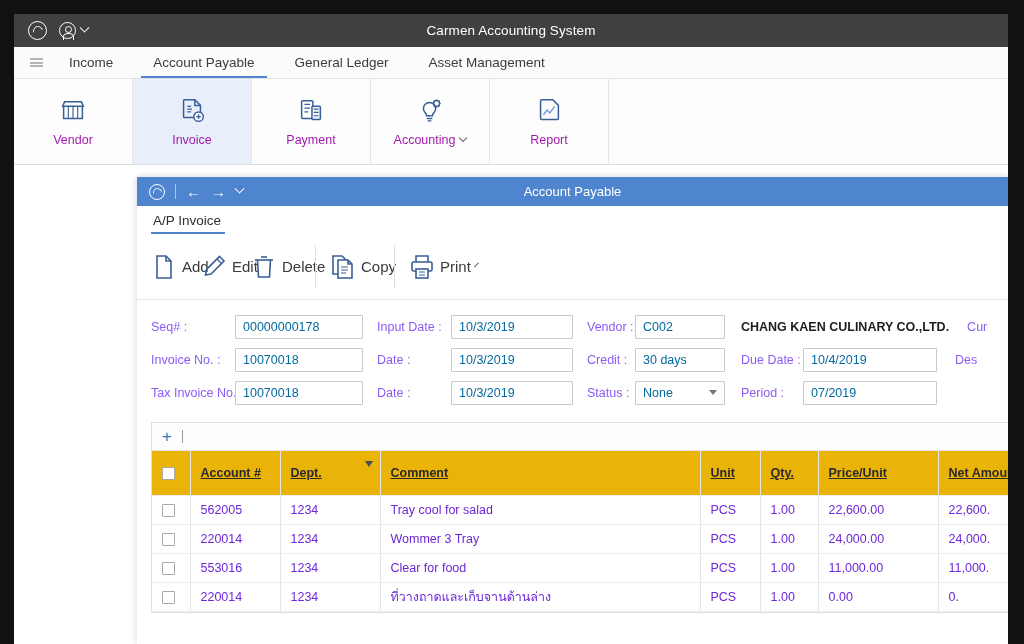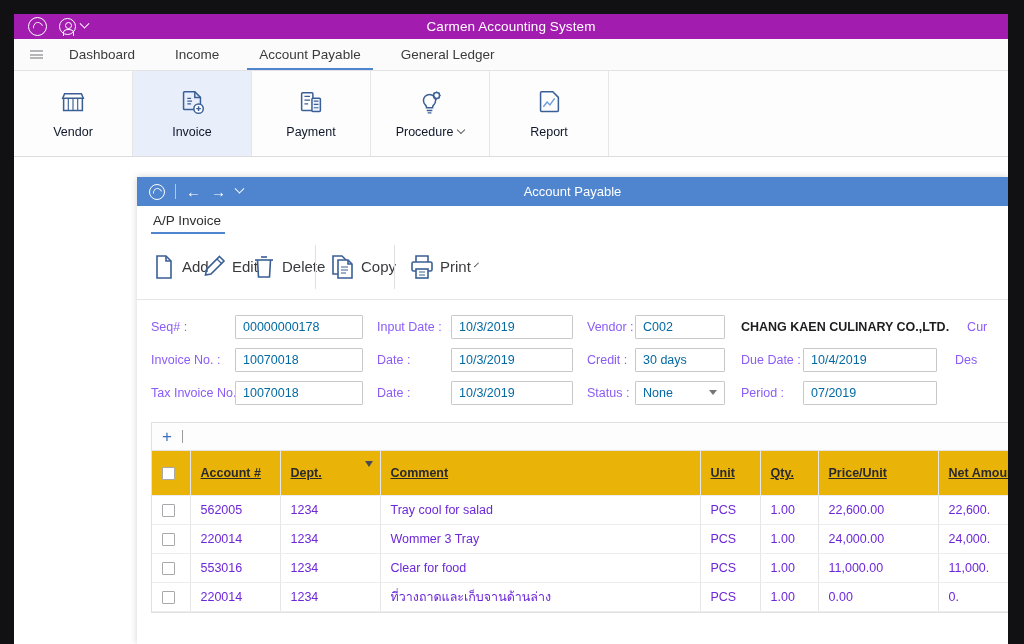"Carmen Accounting System" #title-bar { background: #a21caf -> #404040; height: 25px -> 33px }
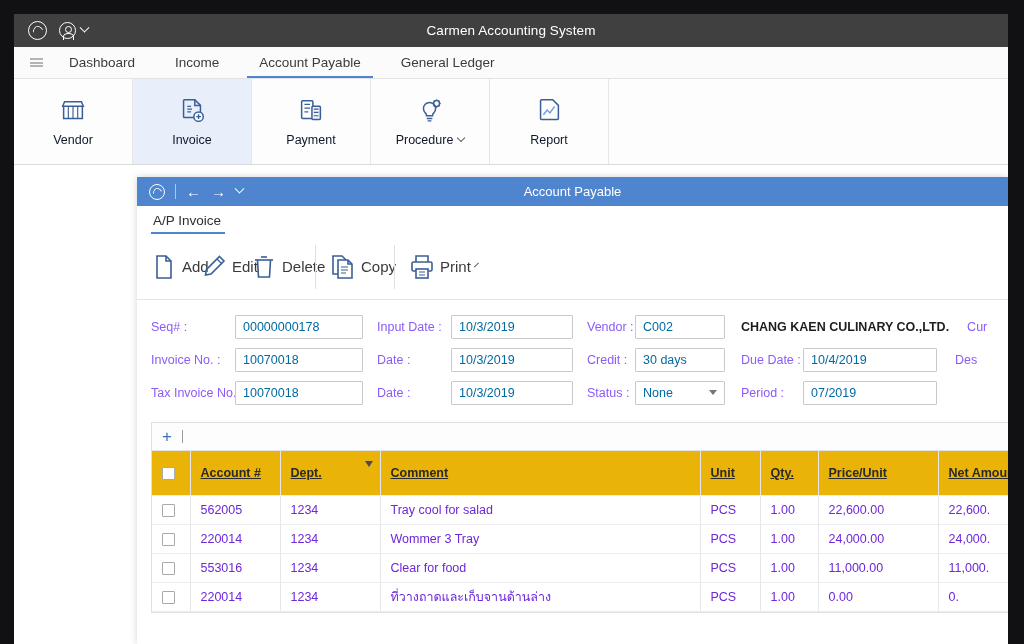"Dashboard" div.nav-item { html: <div>Dashboard</div> -> none }
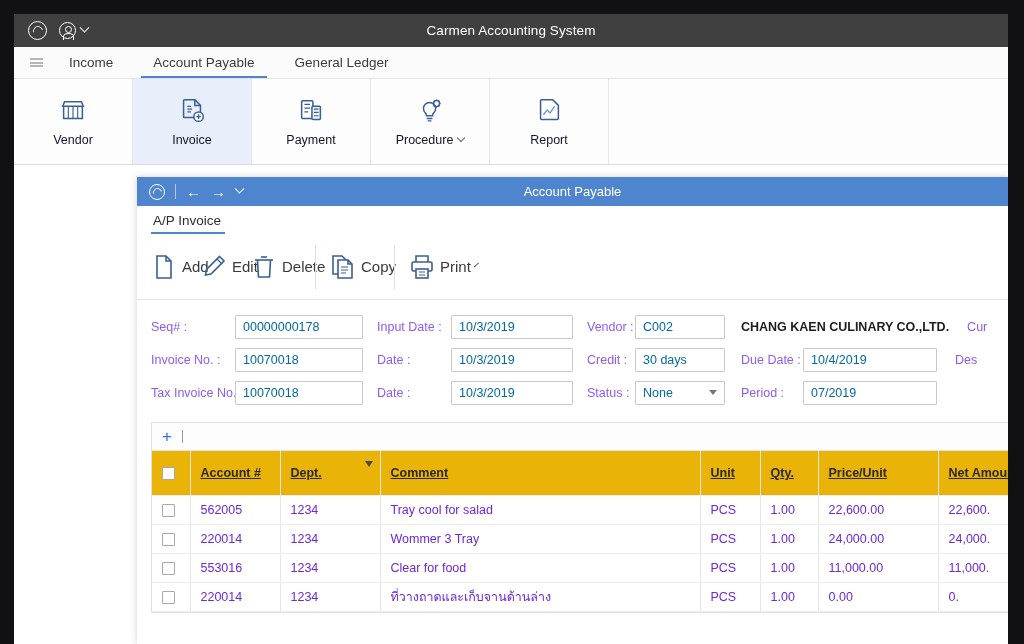"Asset Management" div.nav-item { html: none -> <div>Asset Management</div> }
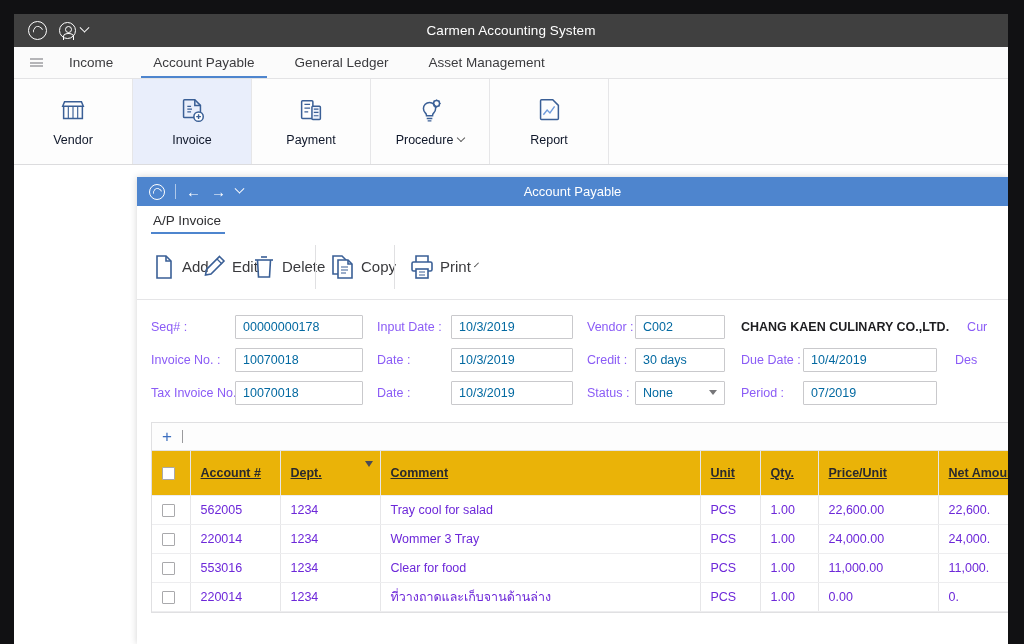"Vendor" .ribbon-btn { color: #0f172a -> #a21caf }
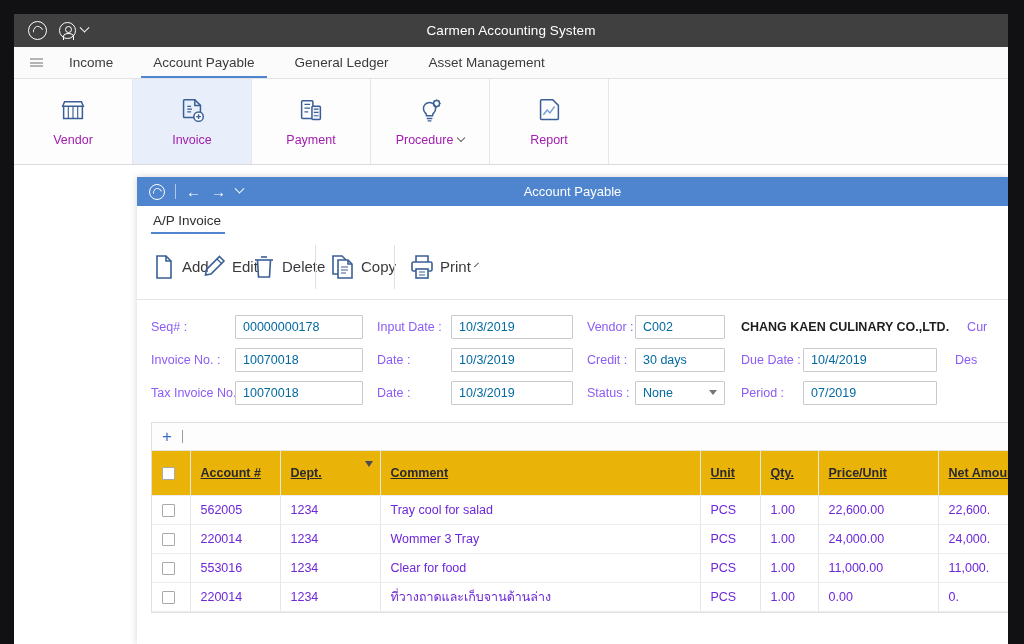"Procedure" span { text: Procedure -> Accounting }
